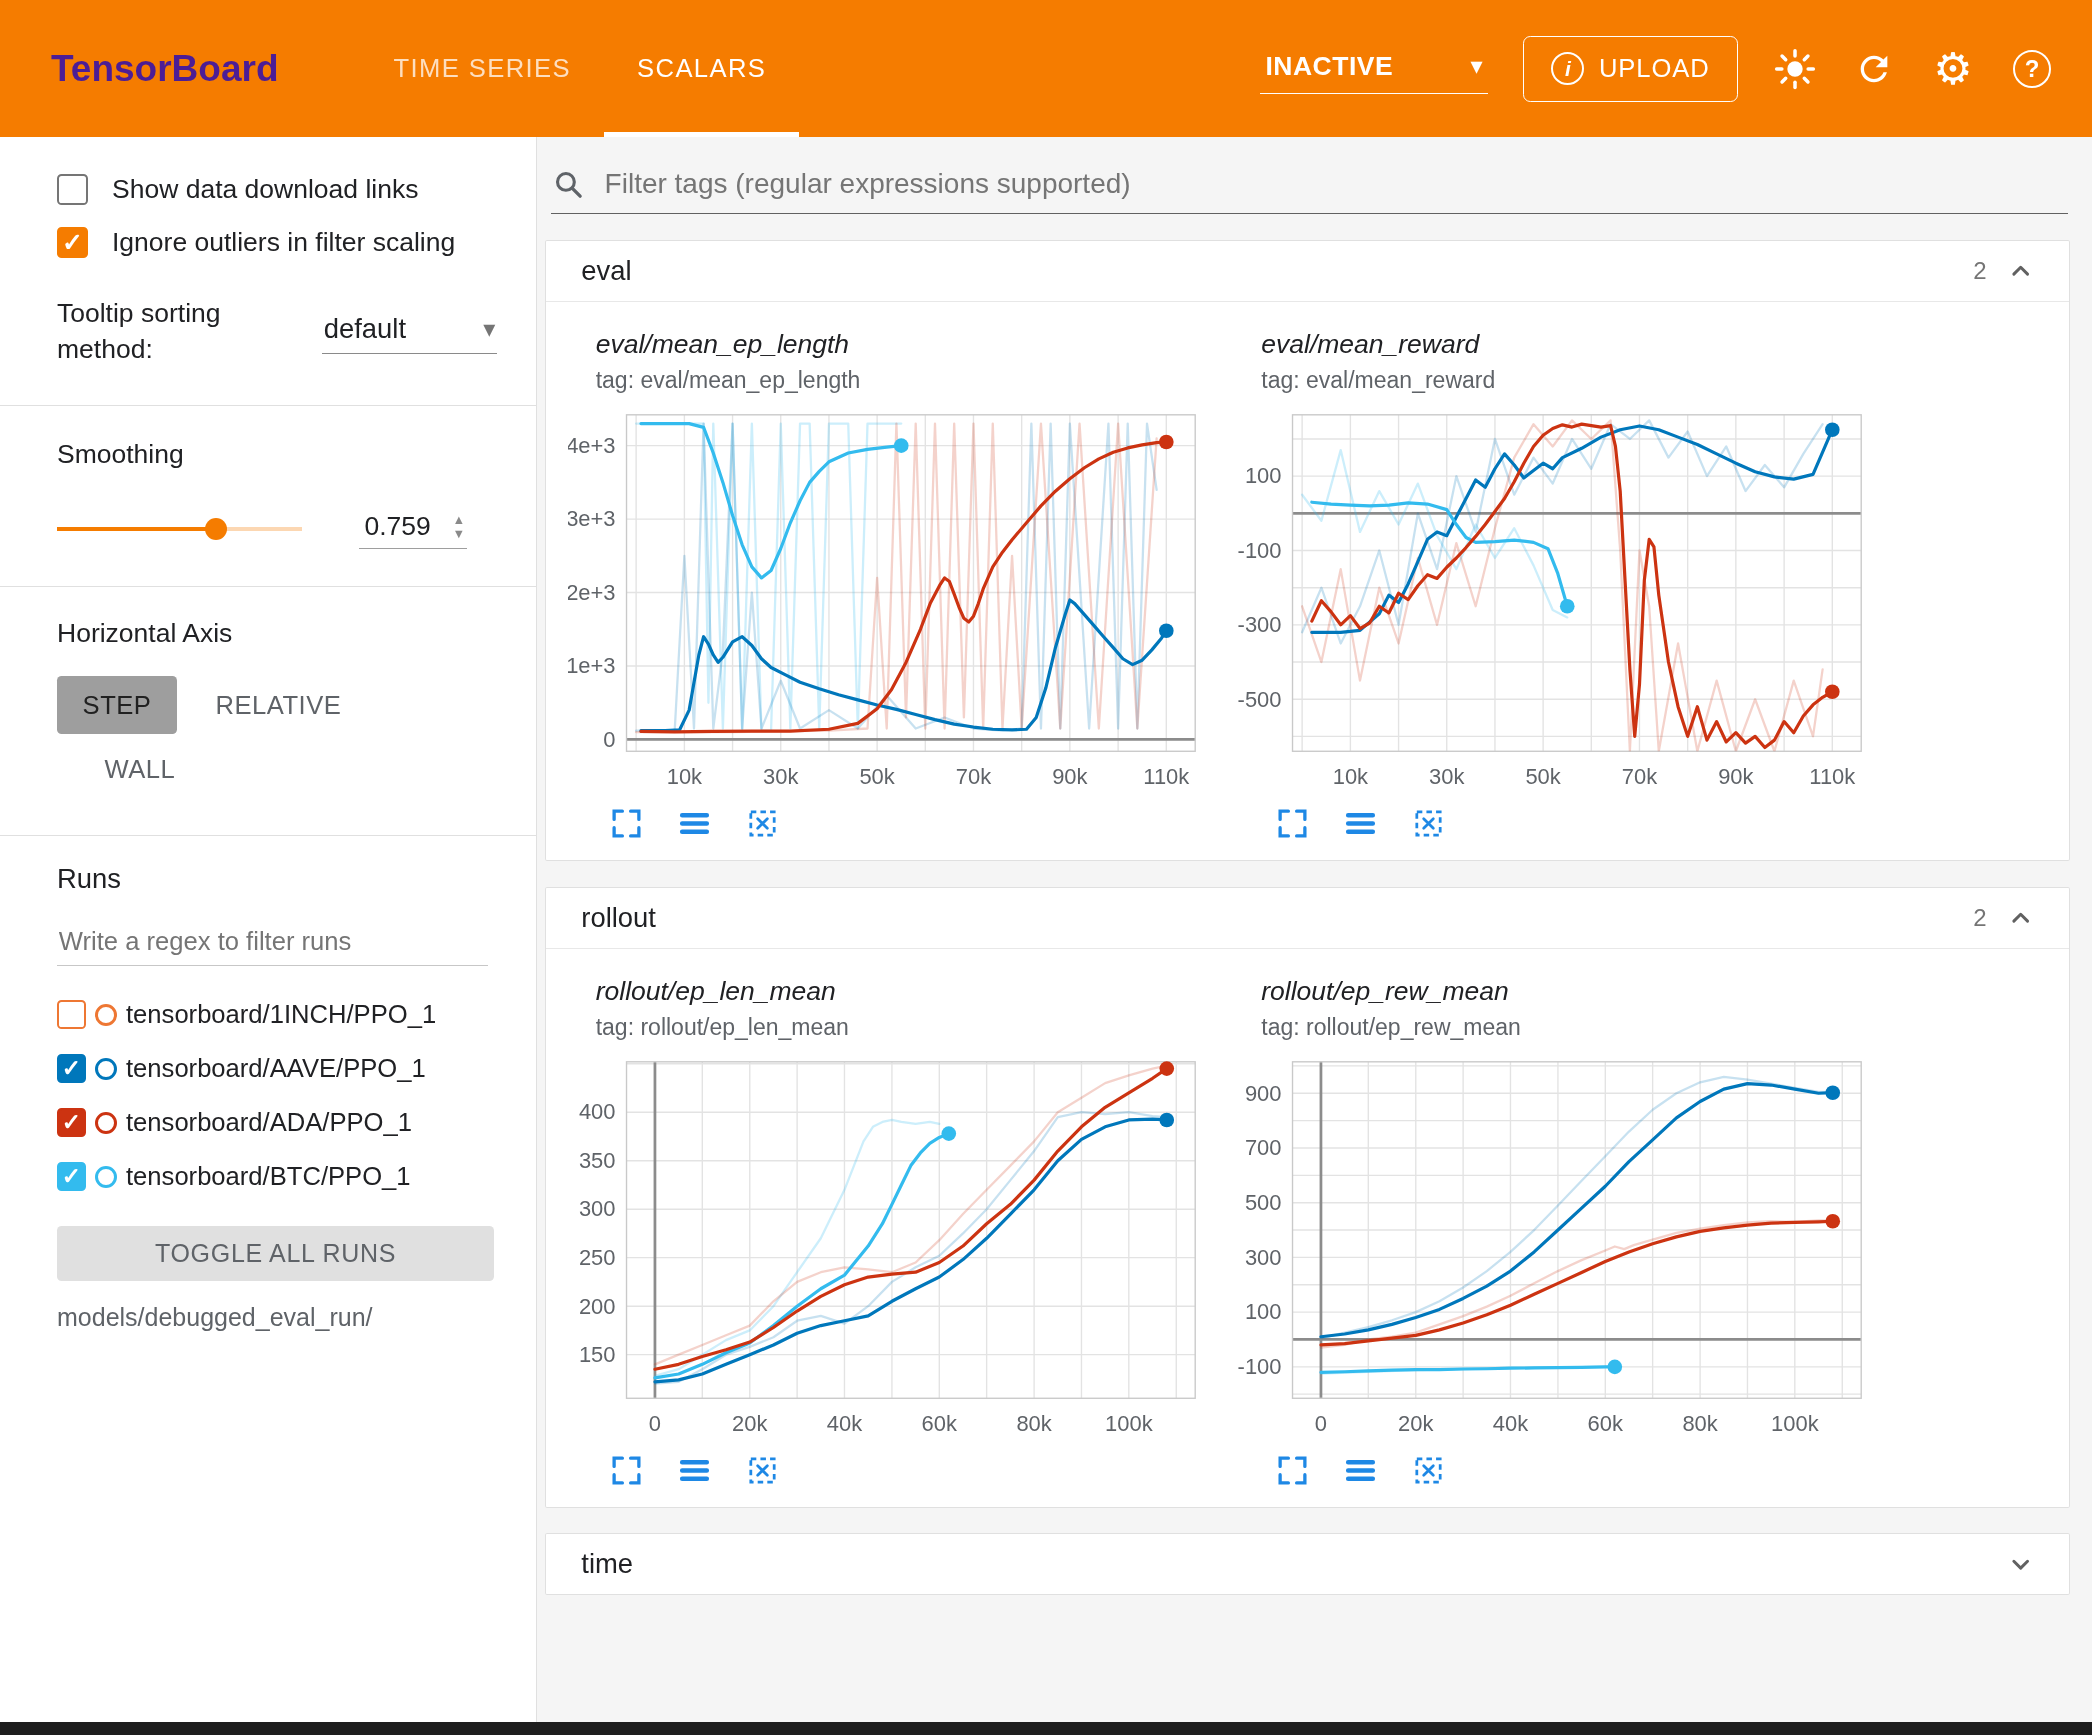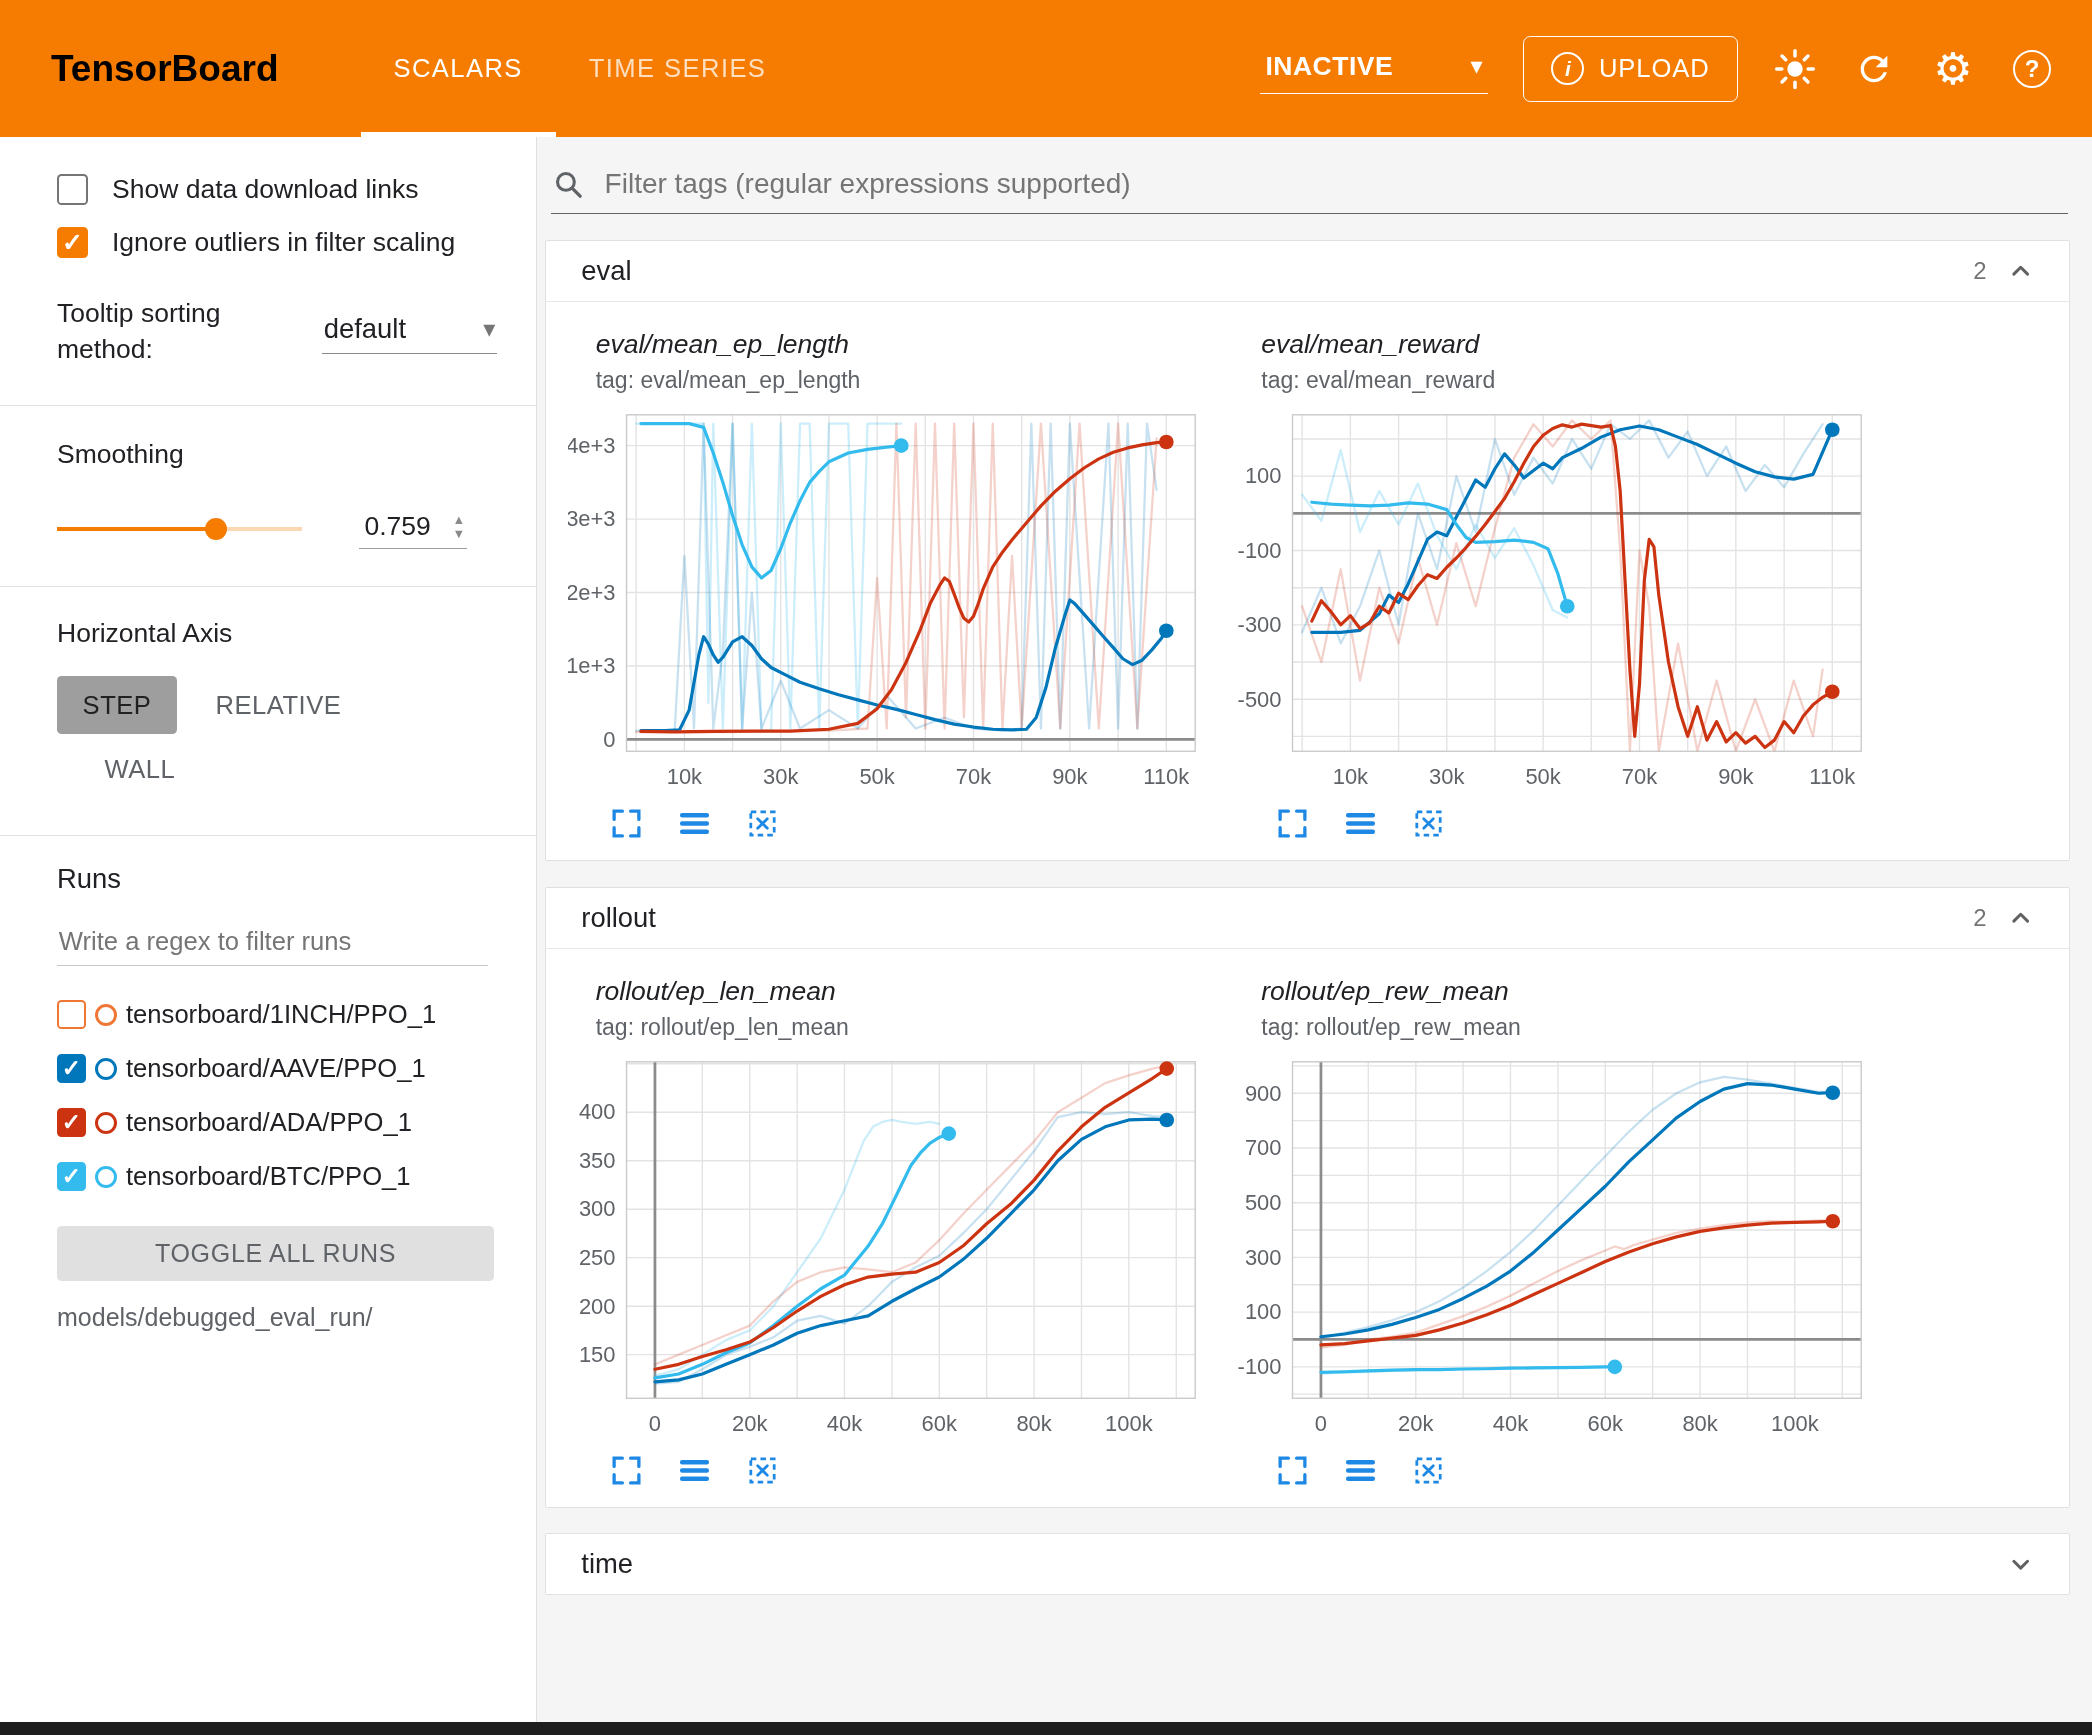"TensorBoard" .brand { color: #000000 -> #4c1d95 }
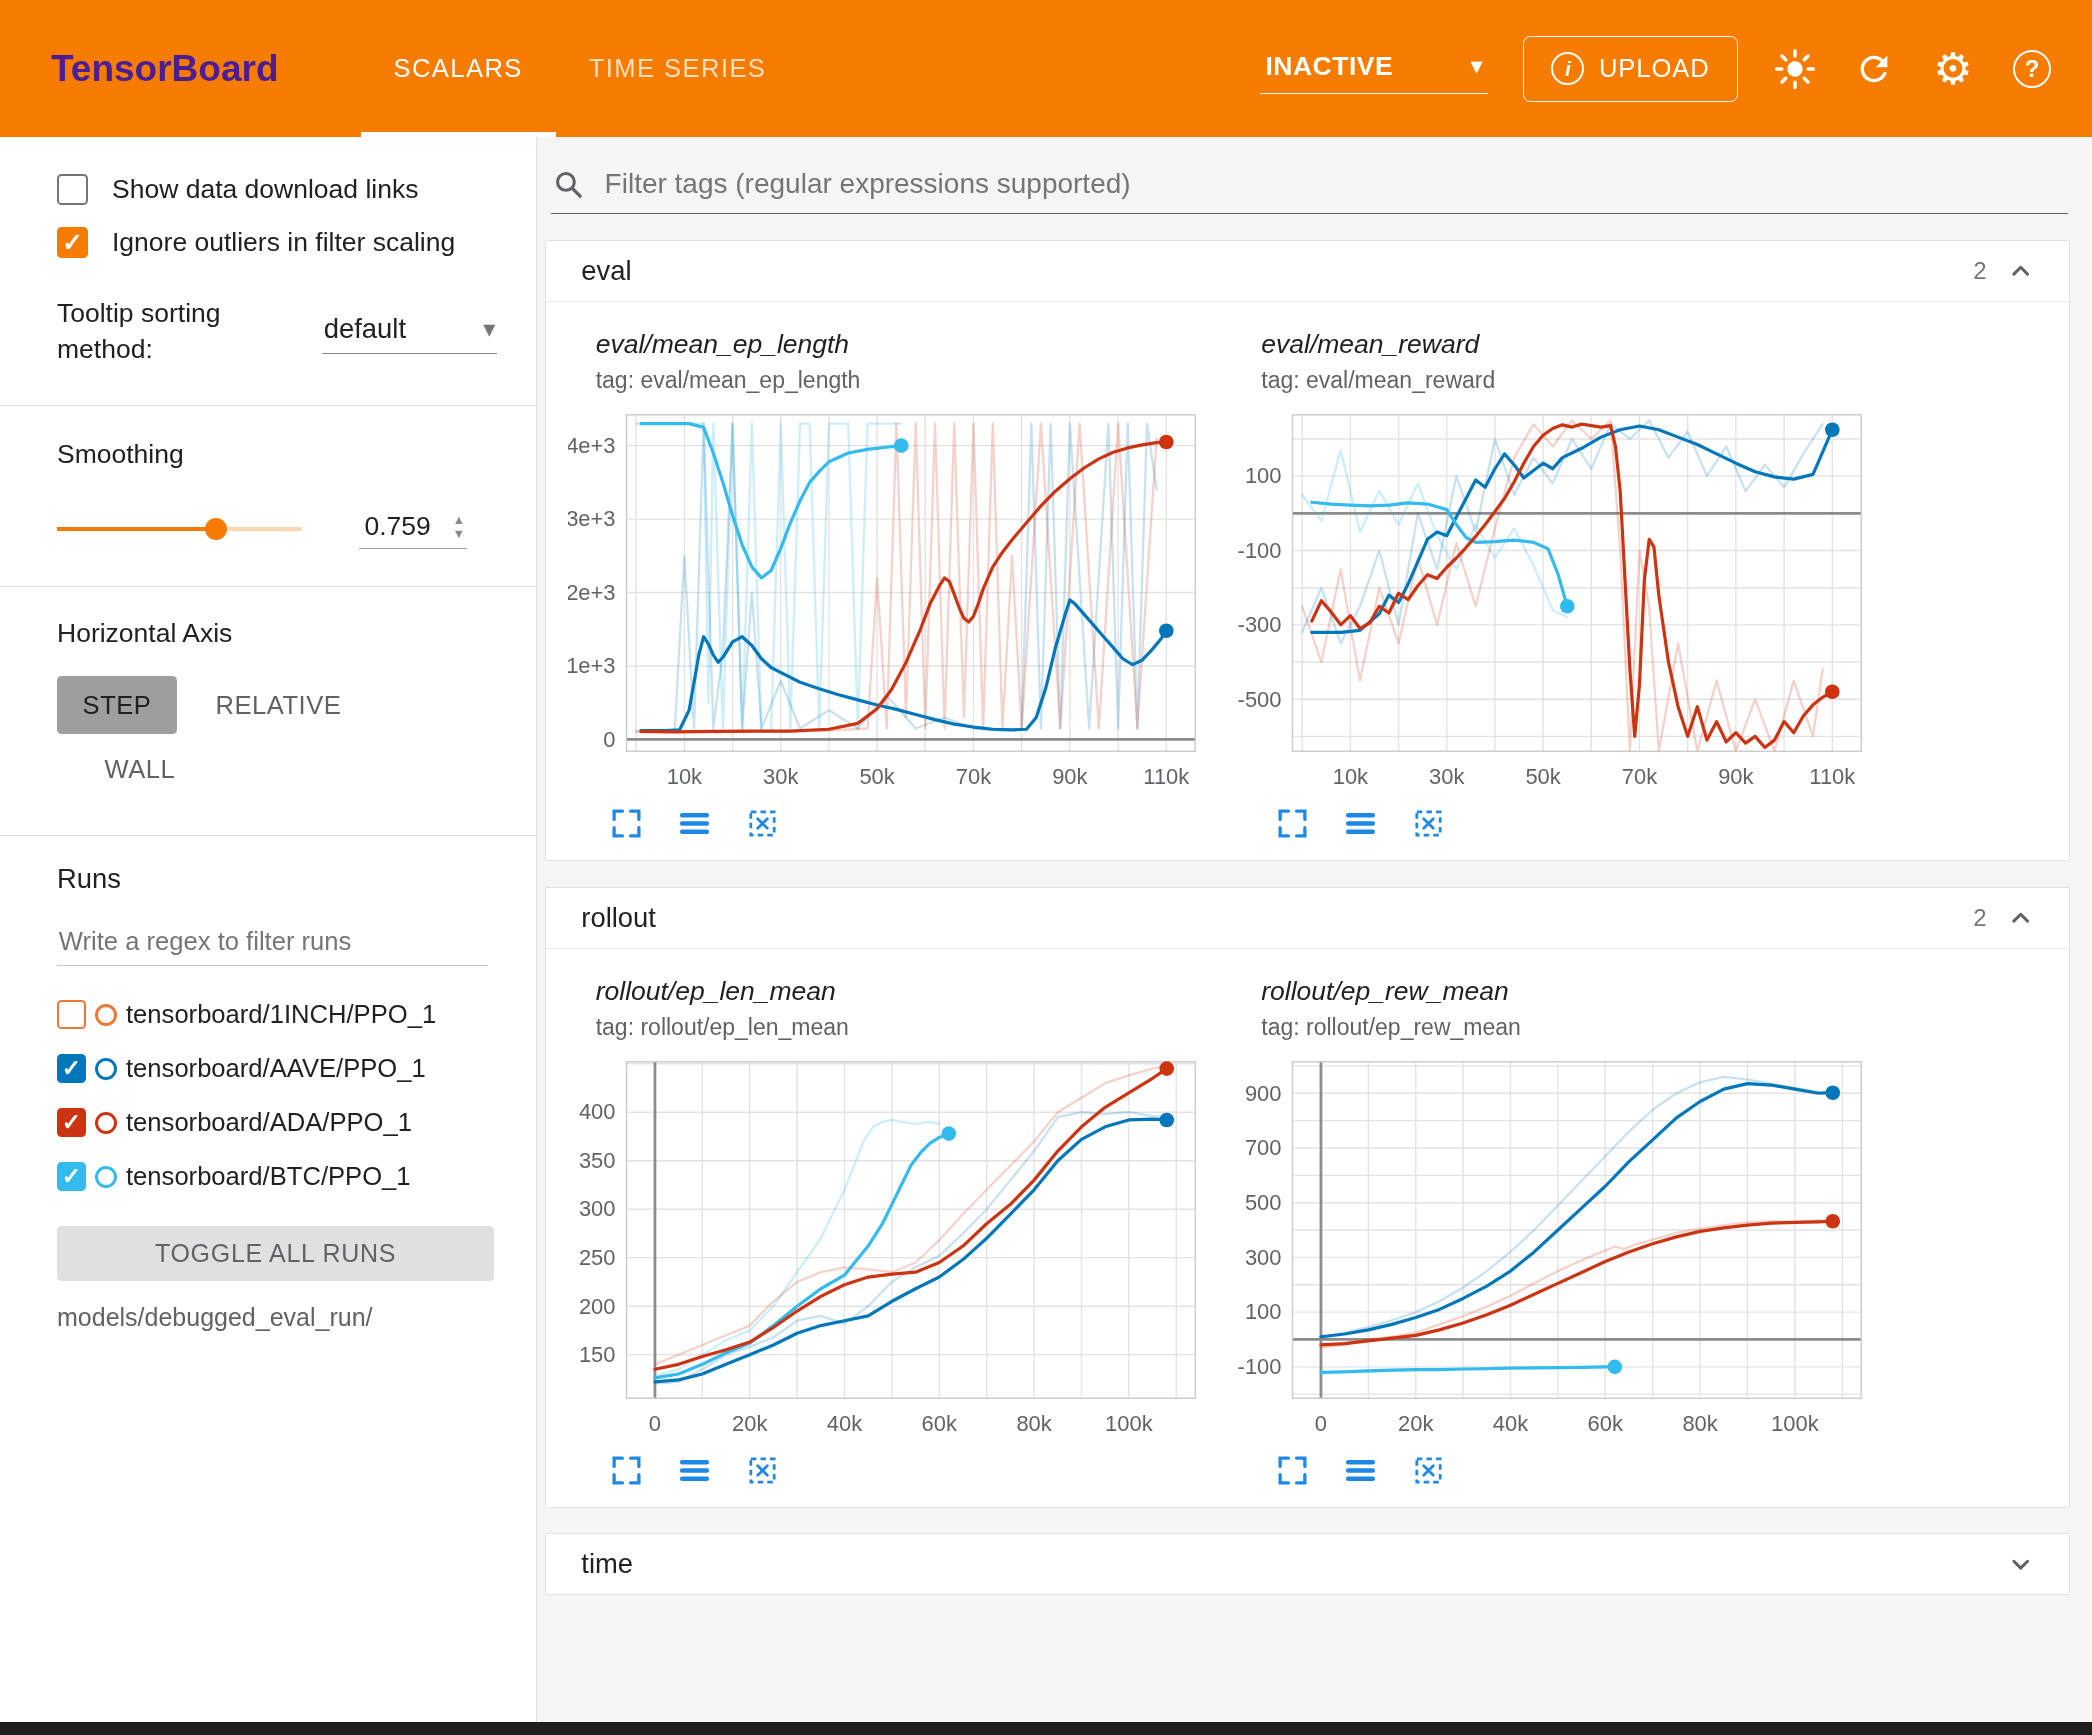"SCALARS" div.tab { order: before "TIME SERIES" -> after "TIME SERIES" }
